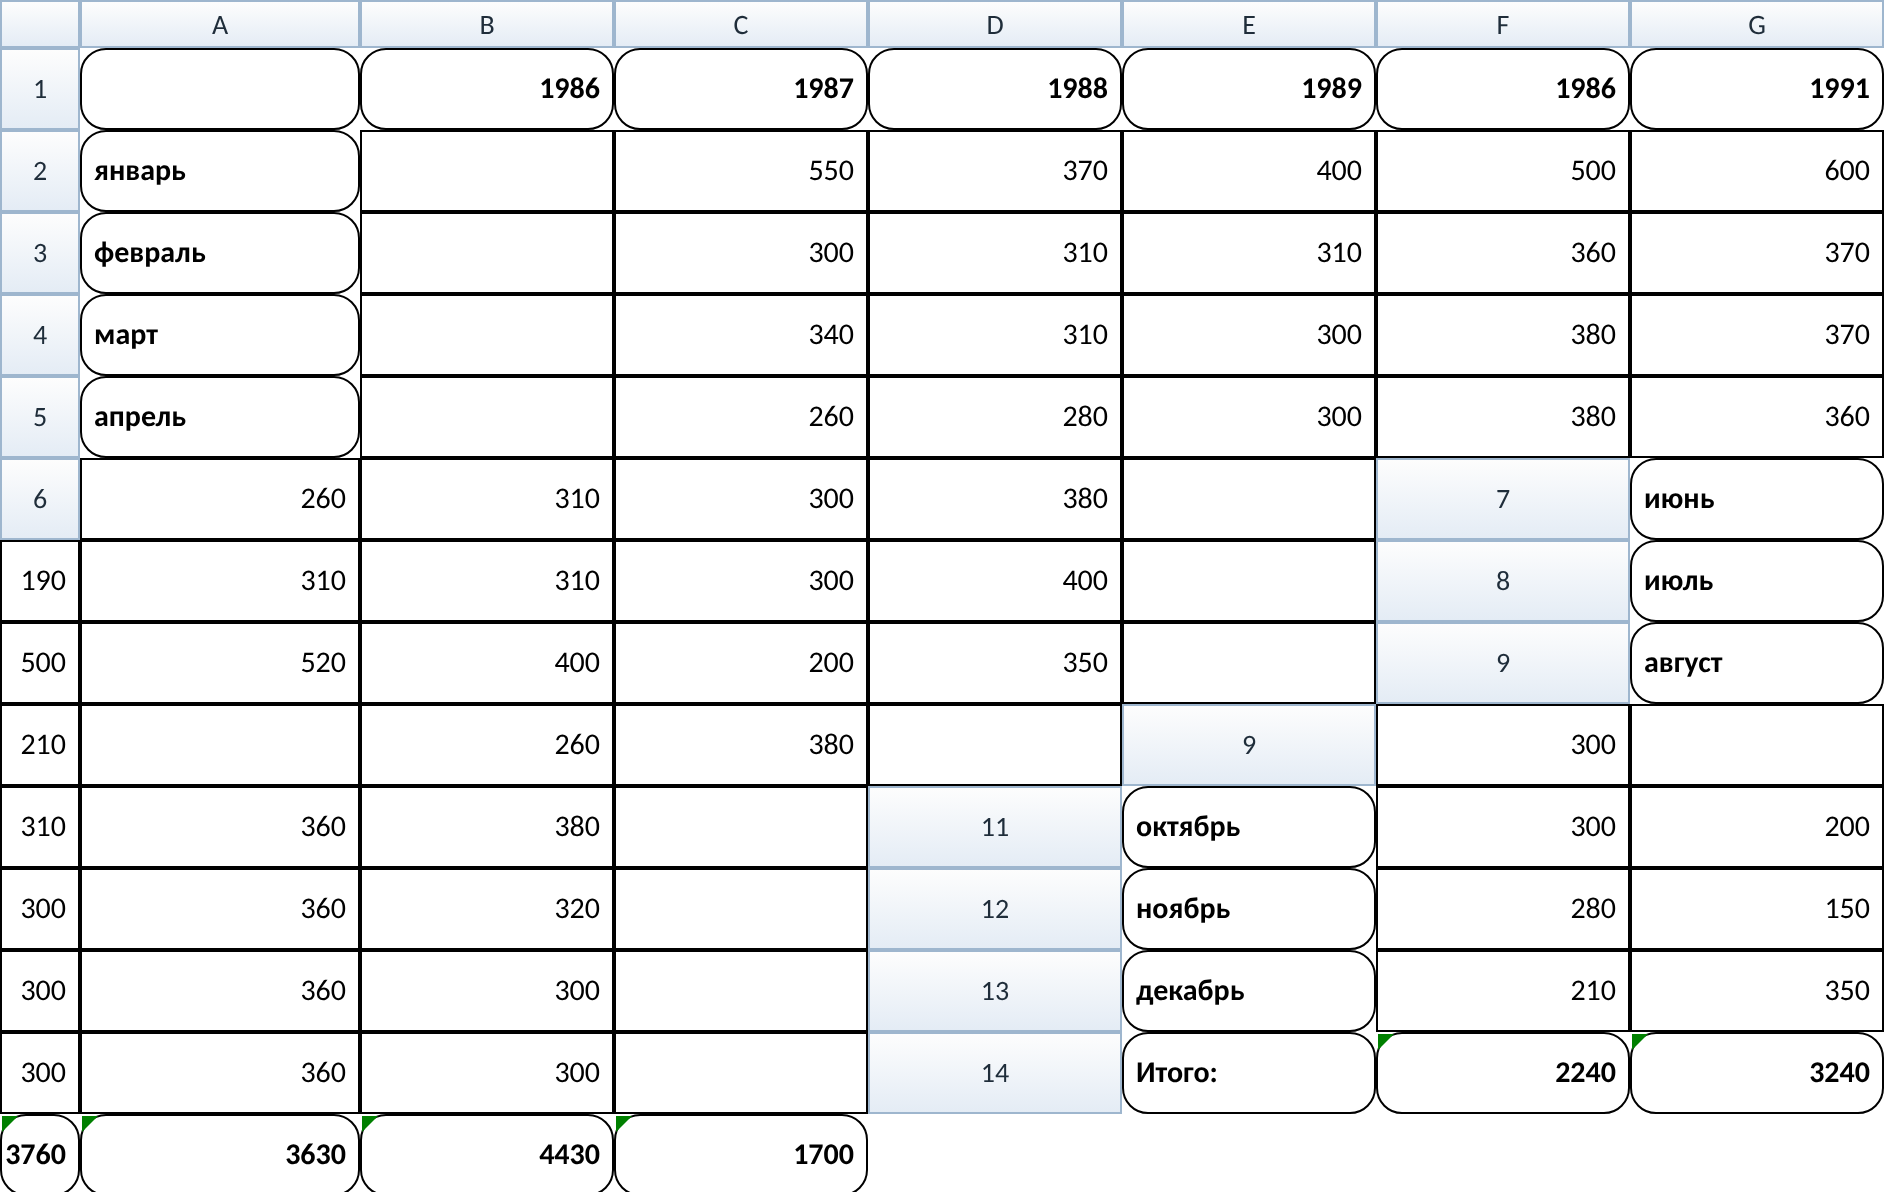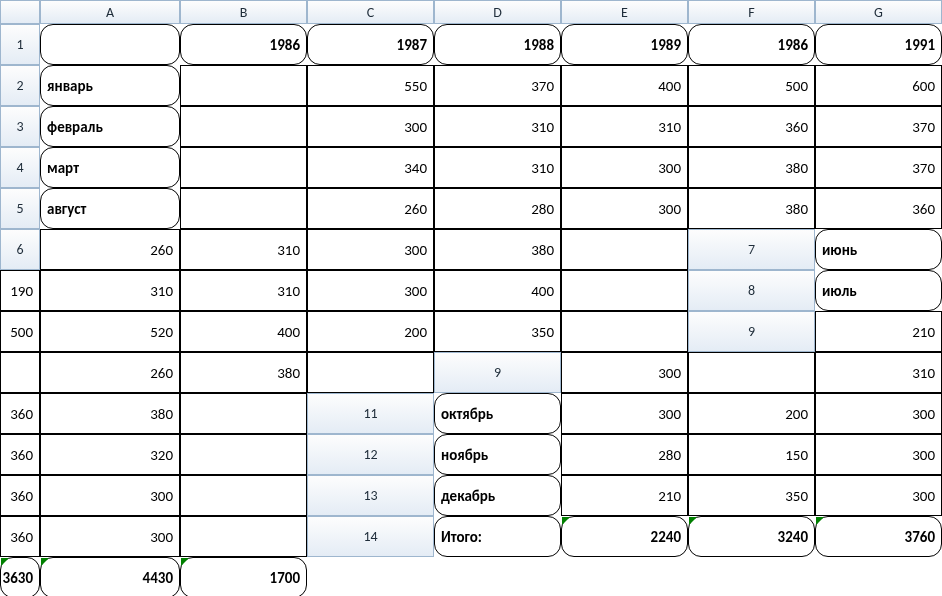"август" div.cell { text: август -> апрель }
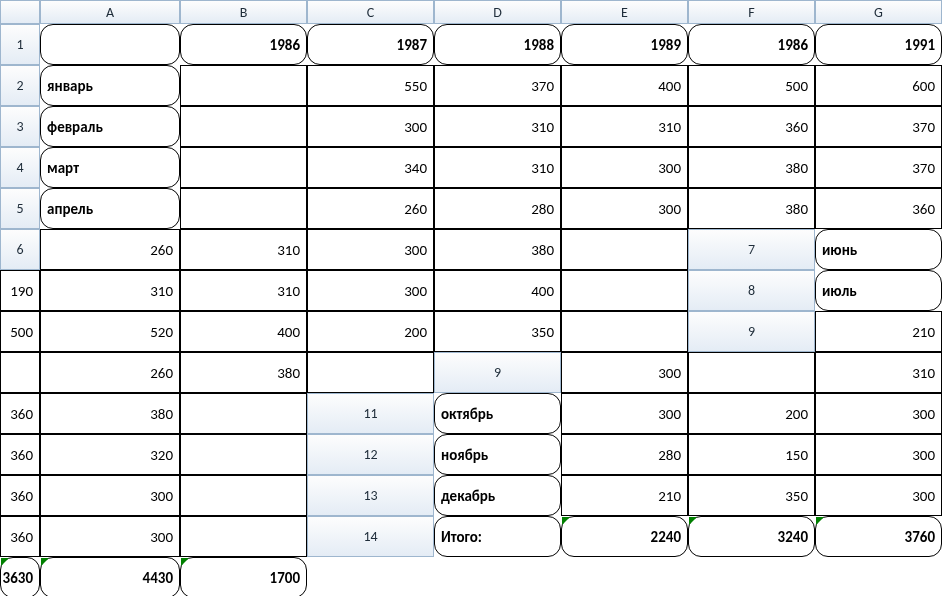"август" div.cell { html: none -> <div>август</div> }
